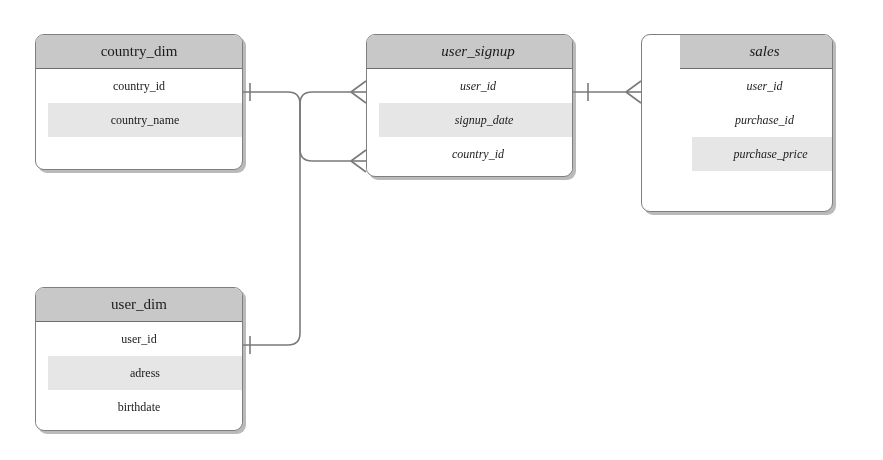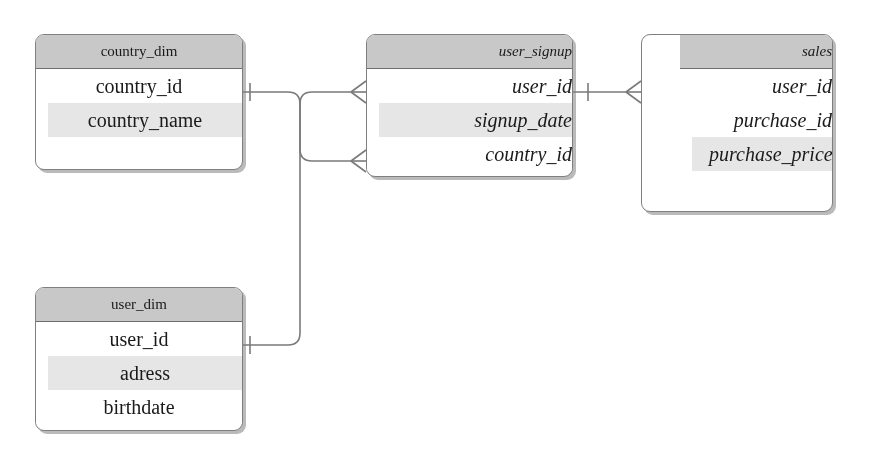"user_signup" .style-italic .entity-header, .style-italic .attr { text-align: right -> center }
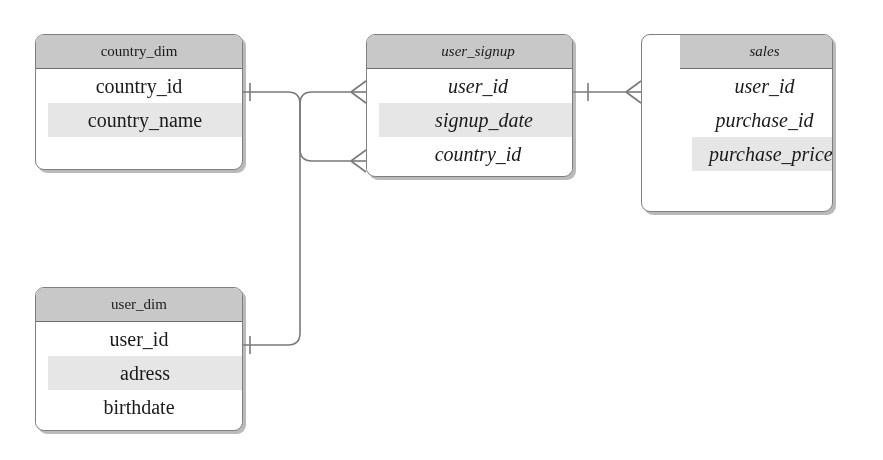"country_id" .attr { font-size: 20px -> 12px }
